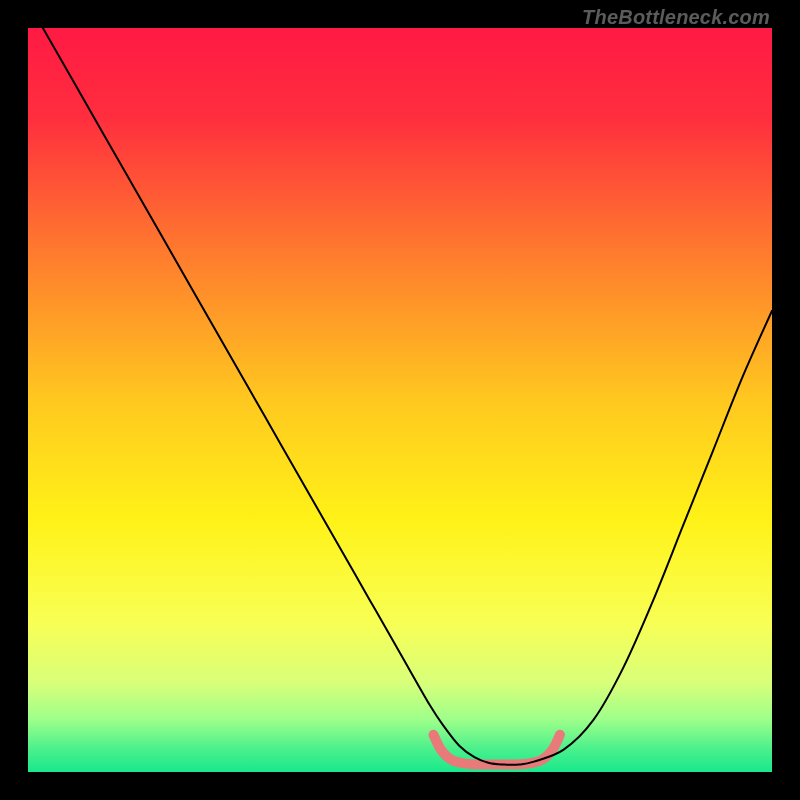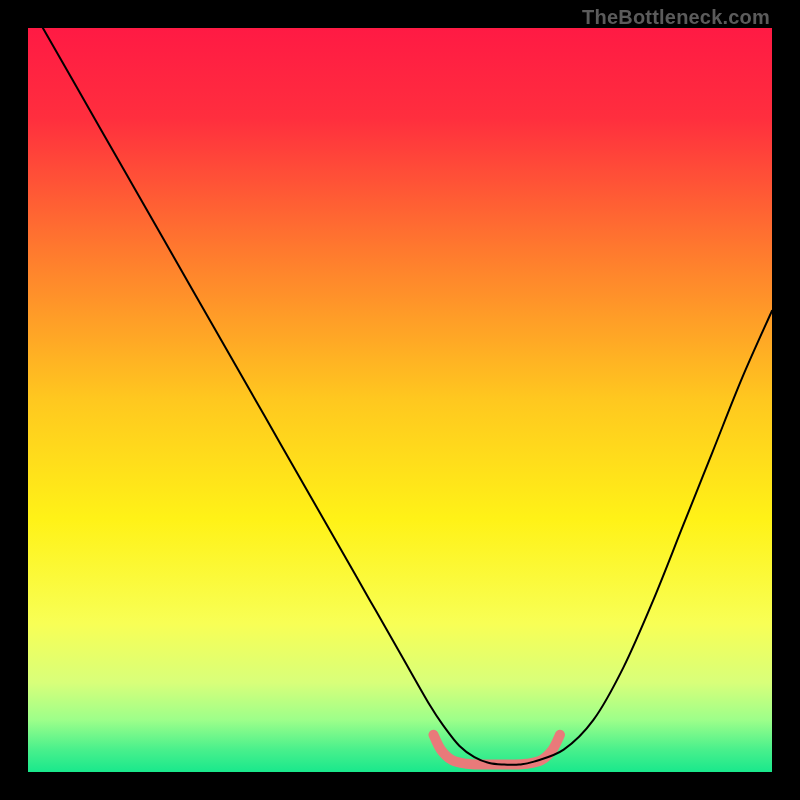"TheBottleneck.com" .watermark { font-style: none -> italic }
